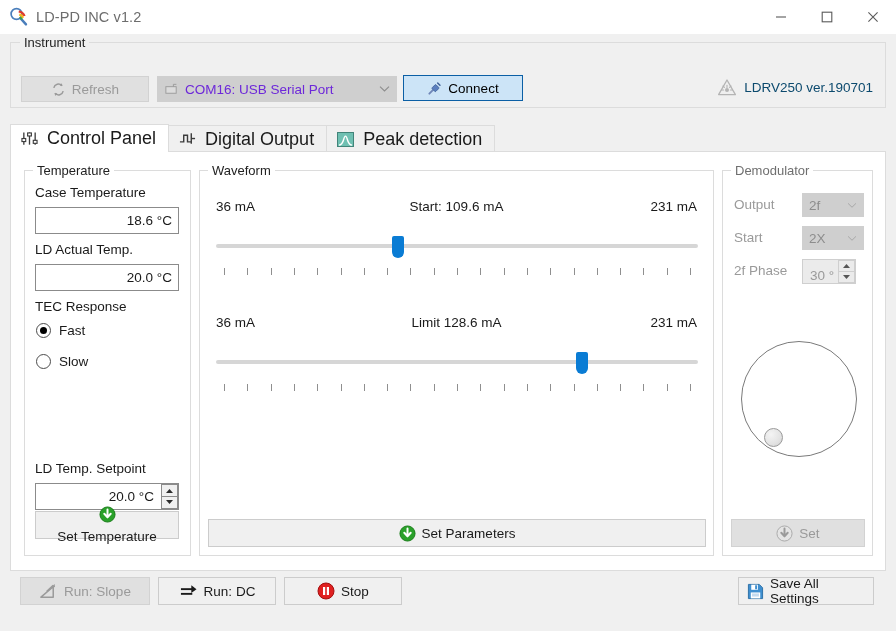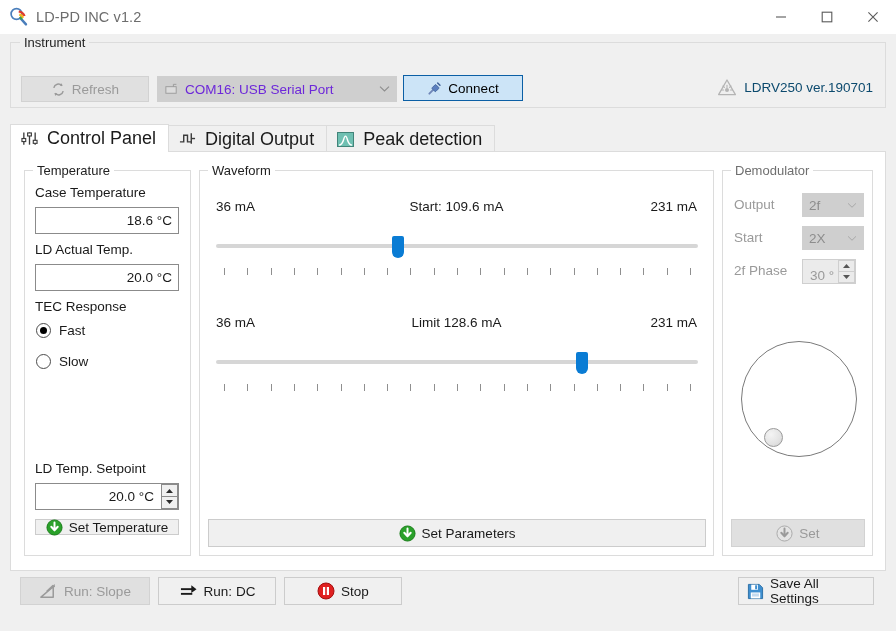"Set Temperature" div.btn { flex-direction: none -> column; height: 16px -> 28px; top: 348px -> 340px }
